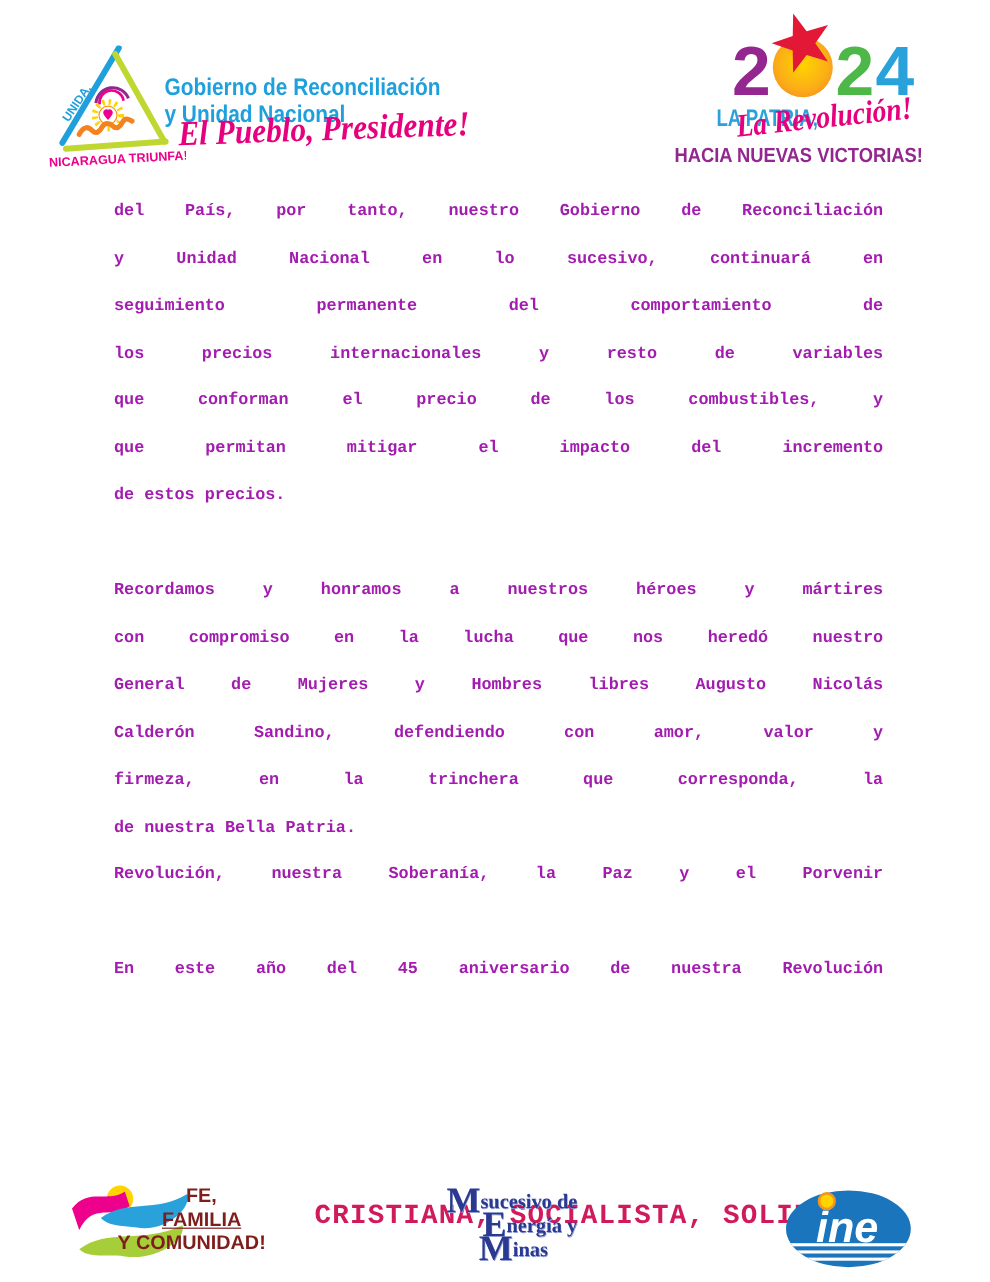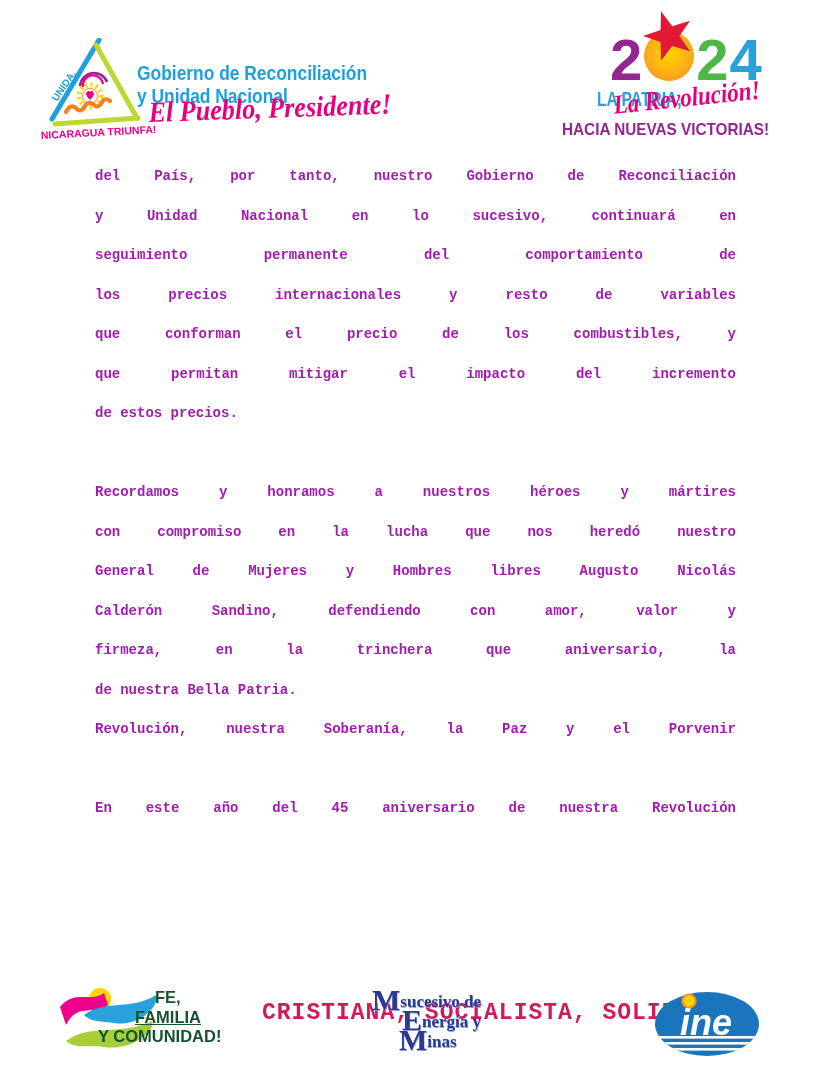"firmeza, en la trinchera que" div.bodyline { text: aniversario -> corresponda }
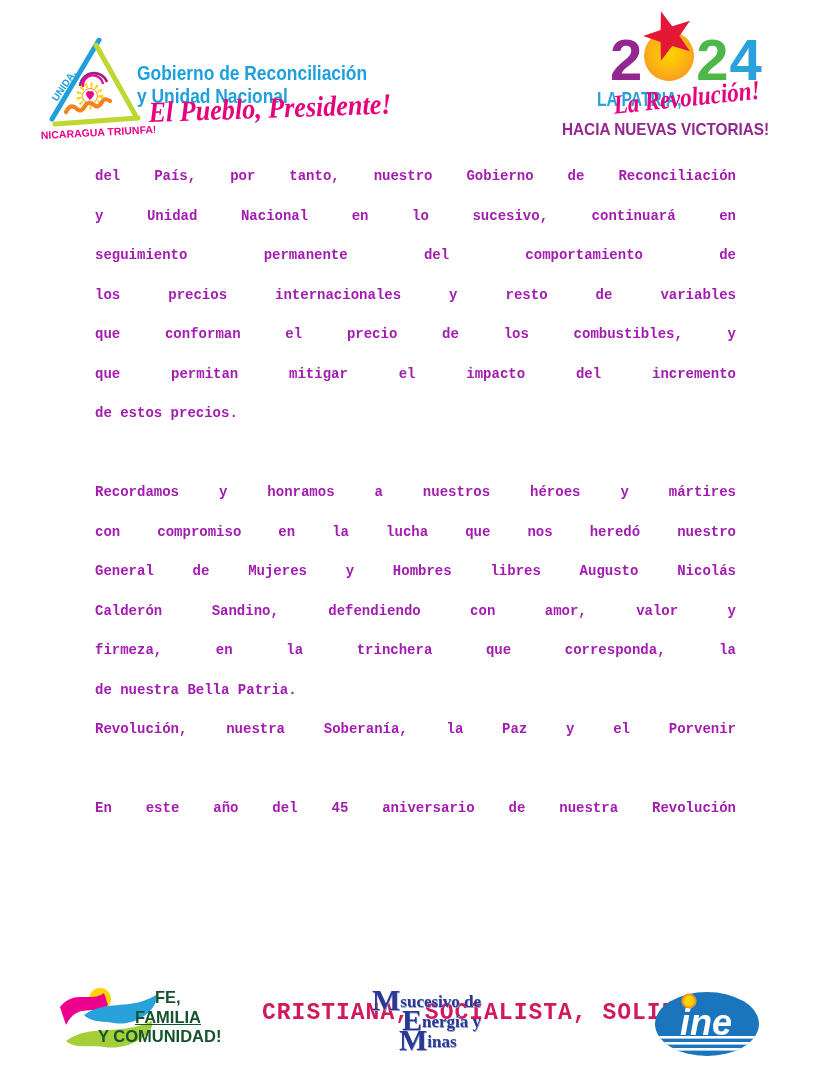"FE," .fe-text { color: #14532d -> #7f1d1d }
